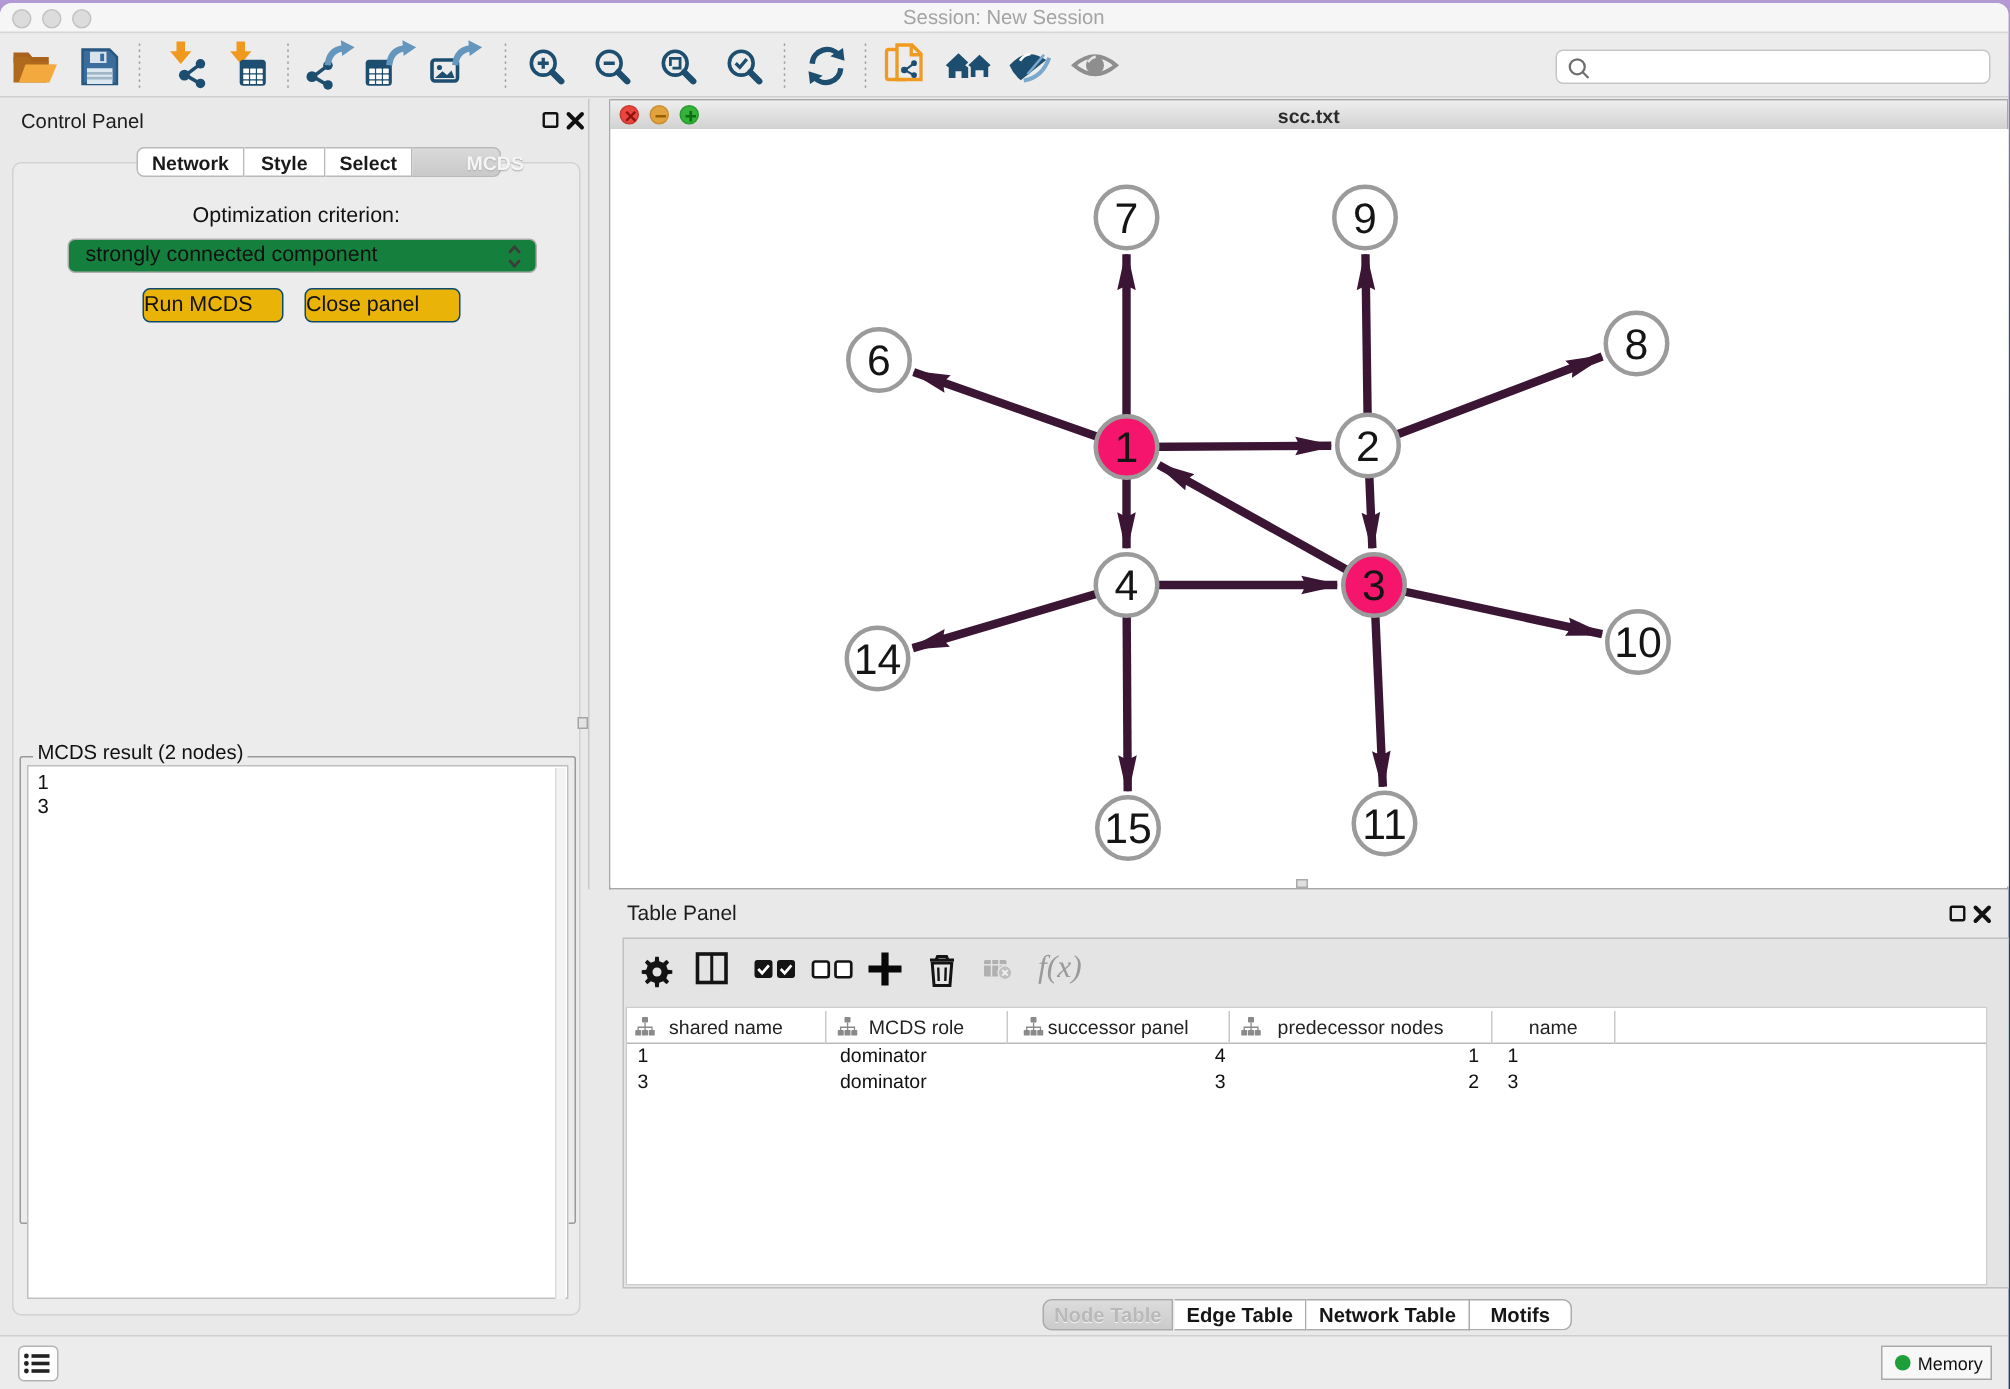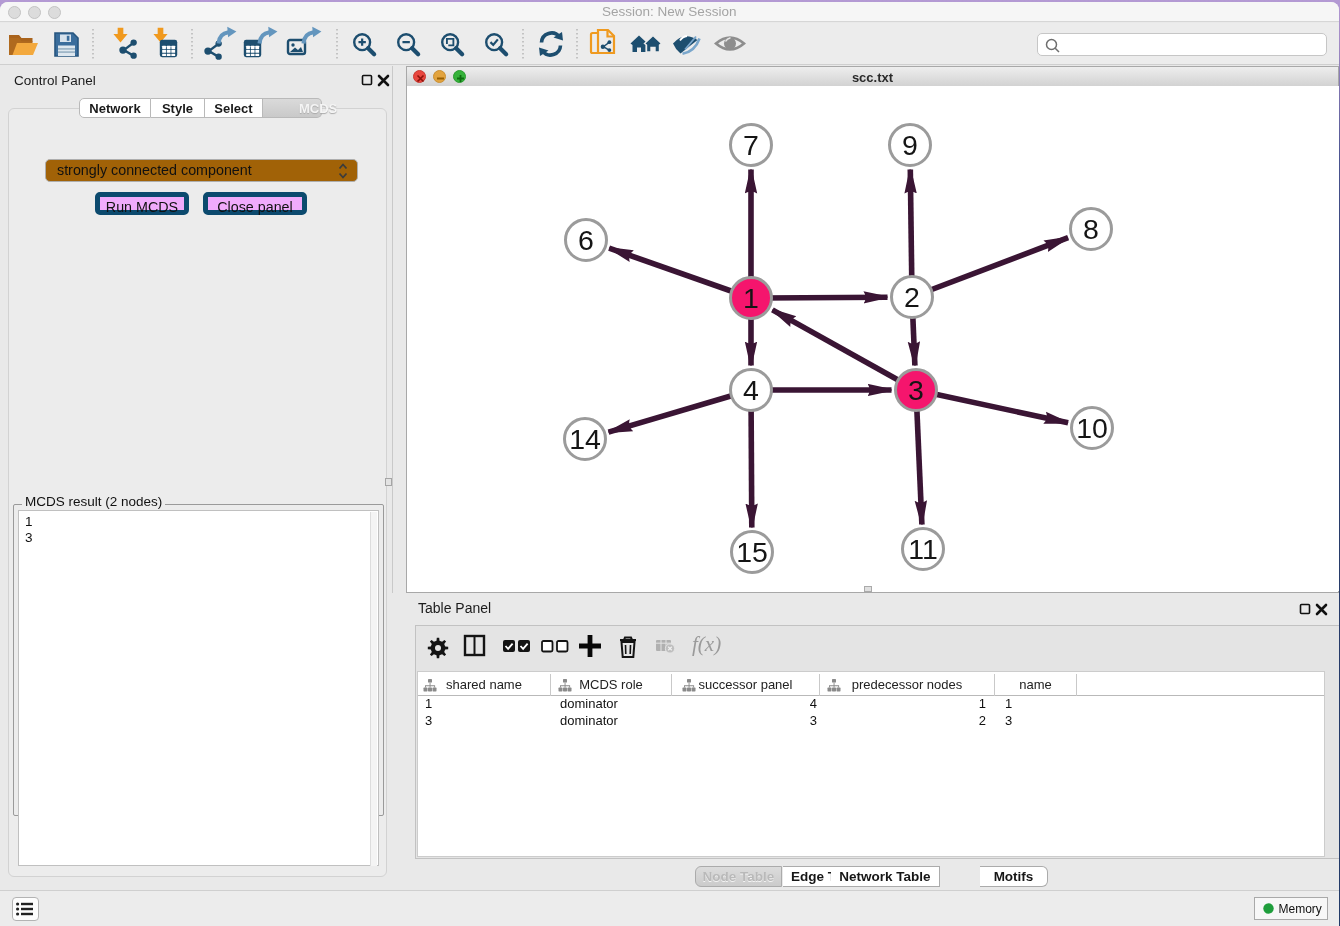"Network" #cp-tabs { left: 79px -> 91px }
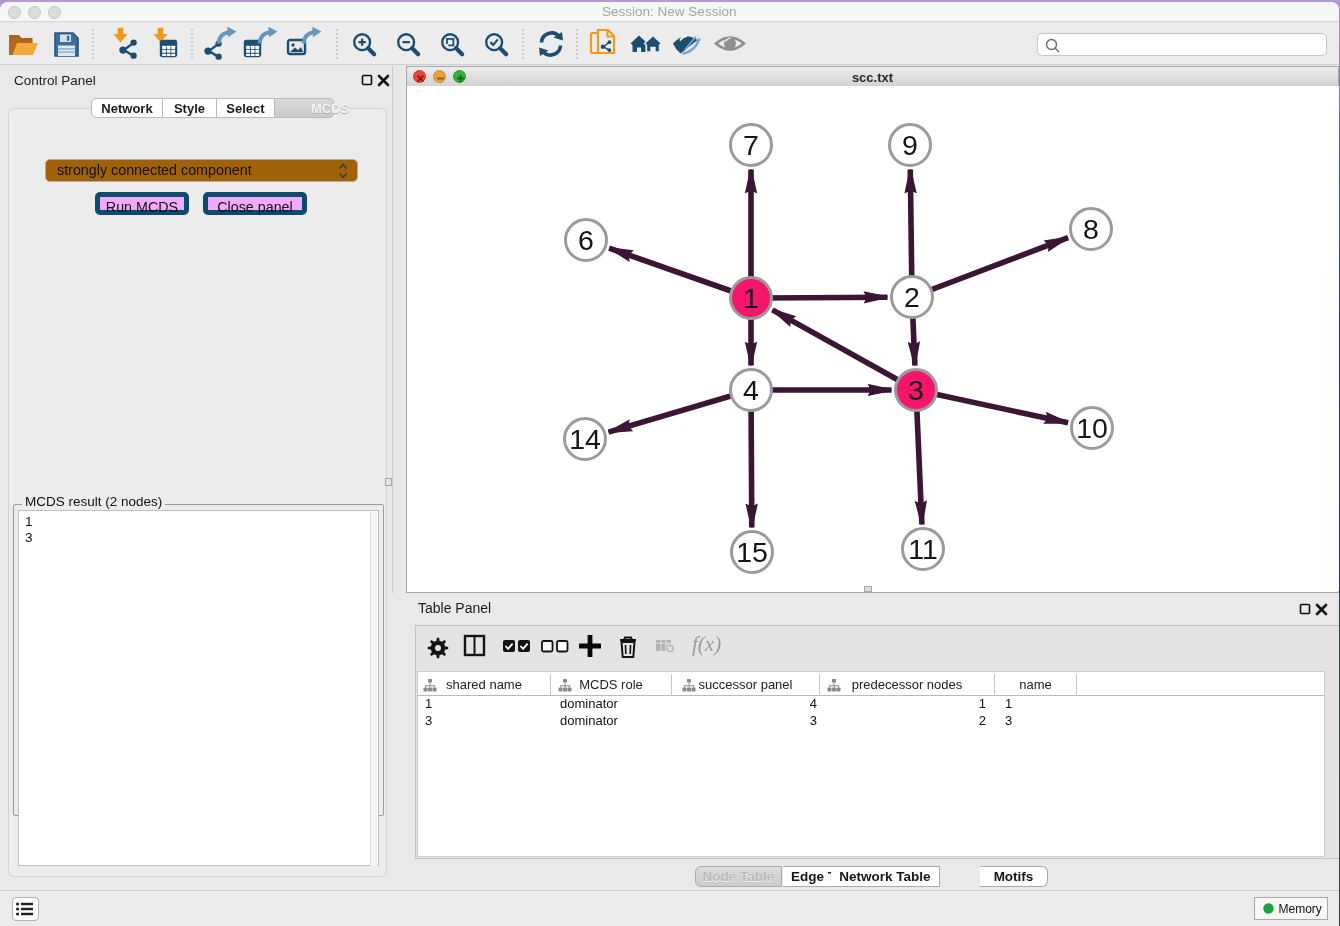"Optimization criterion:" div { html: none -> <div>Optimization criterion:</div> }
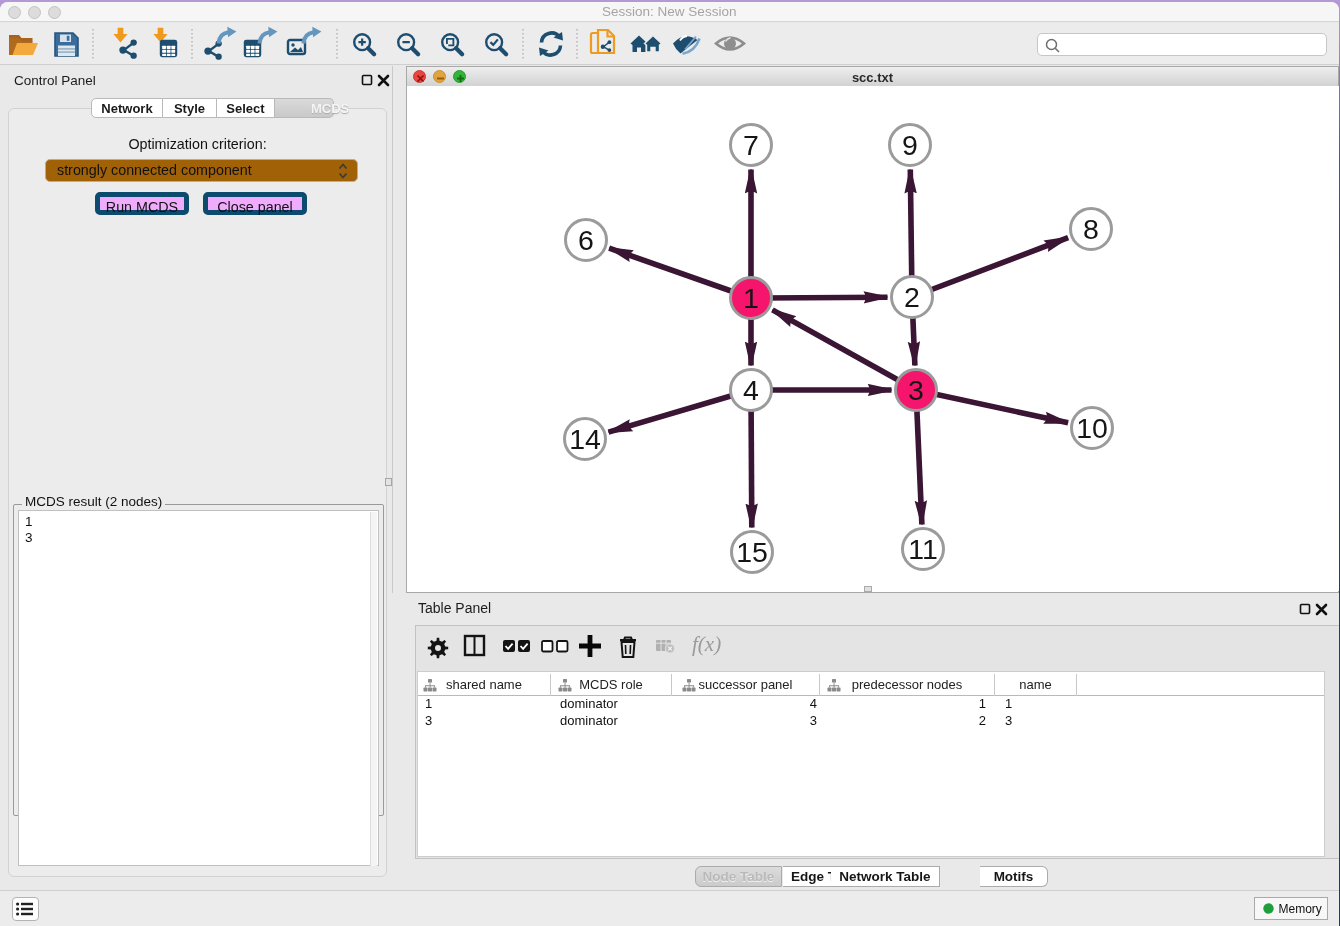"strongly connected component" #dropdown { background: #a16207 -> #15803d }
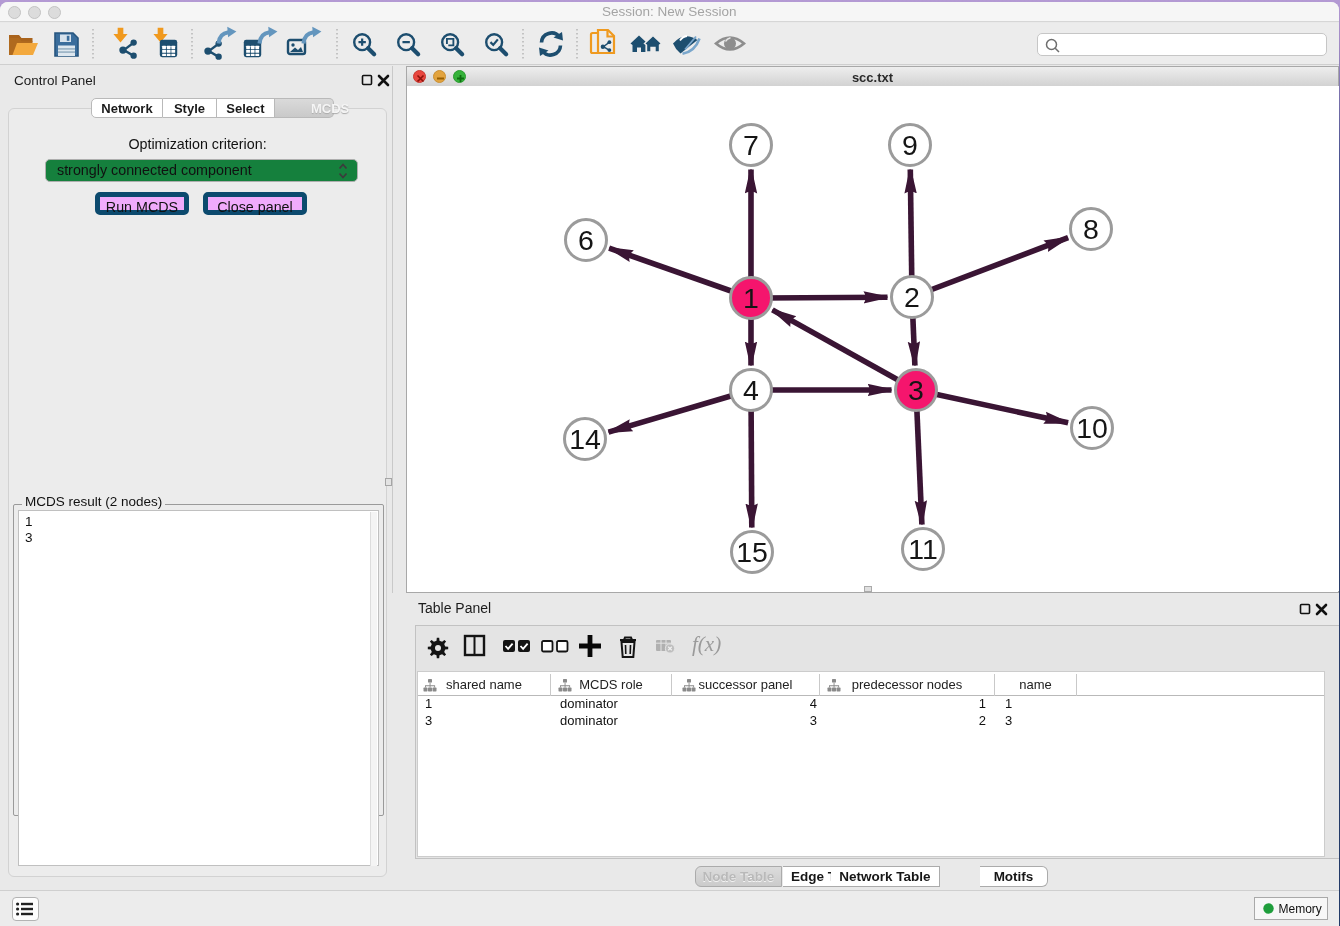"Run MCDS" .btn { background: #f0abfc -> #eab308; border: 5px solid #0c4a6e -> 1px solid #0c4a6e; text-align: center -> none }
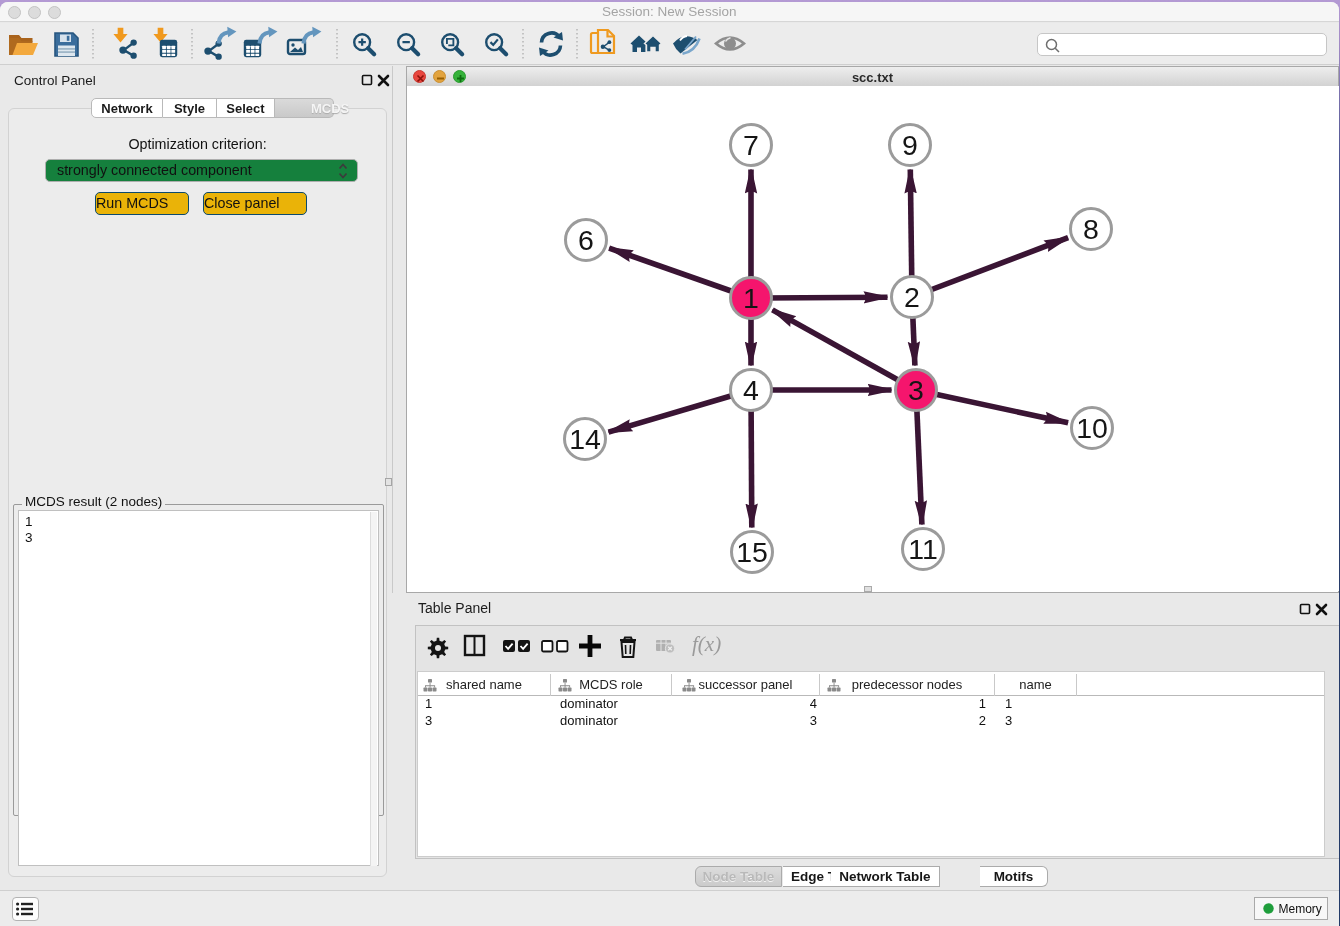"Network Table" div.btab { left: 831px -> 871px }
